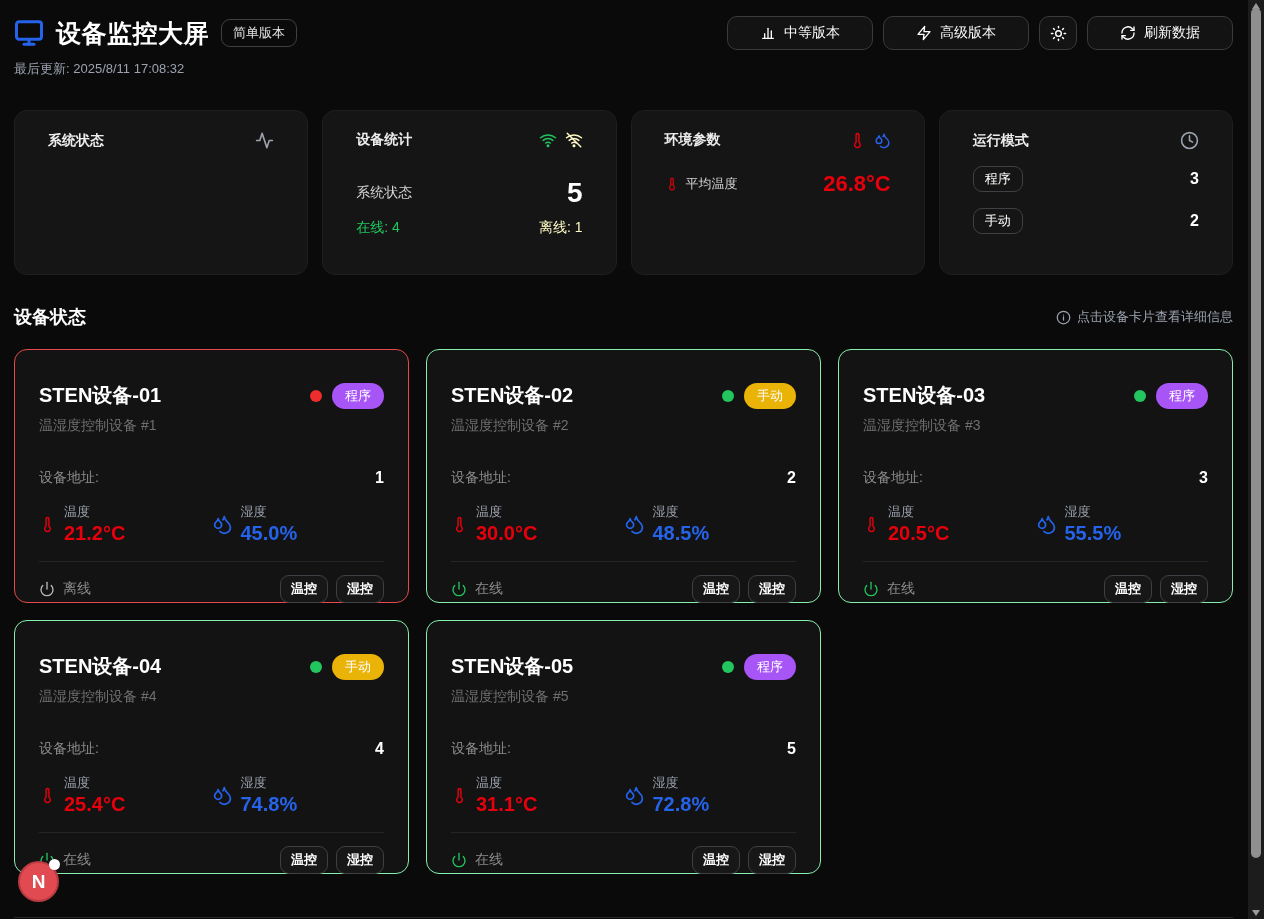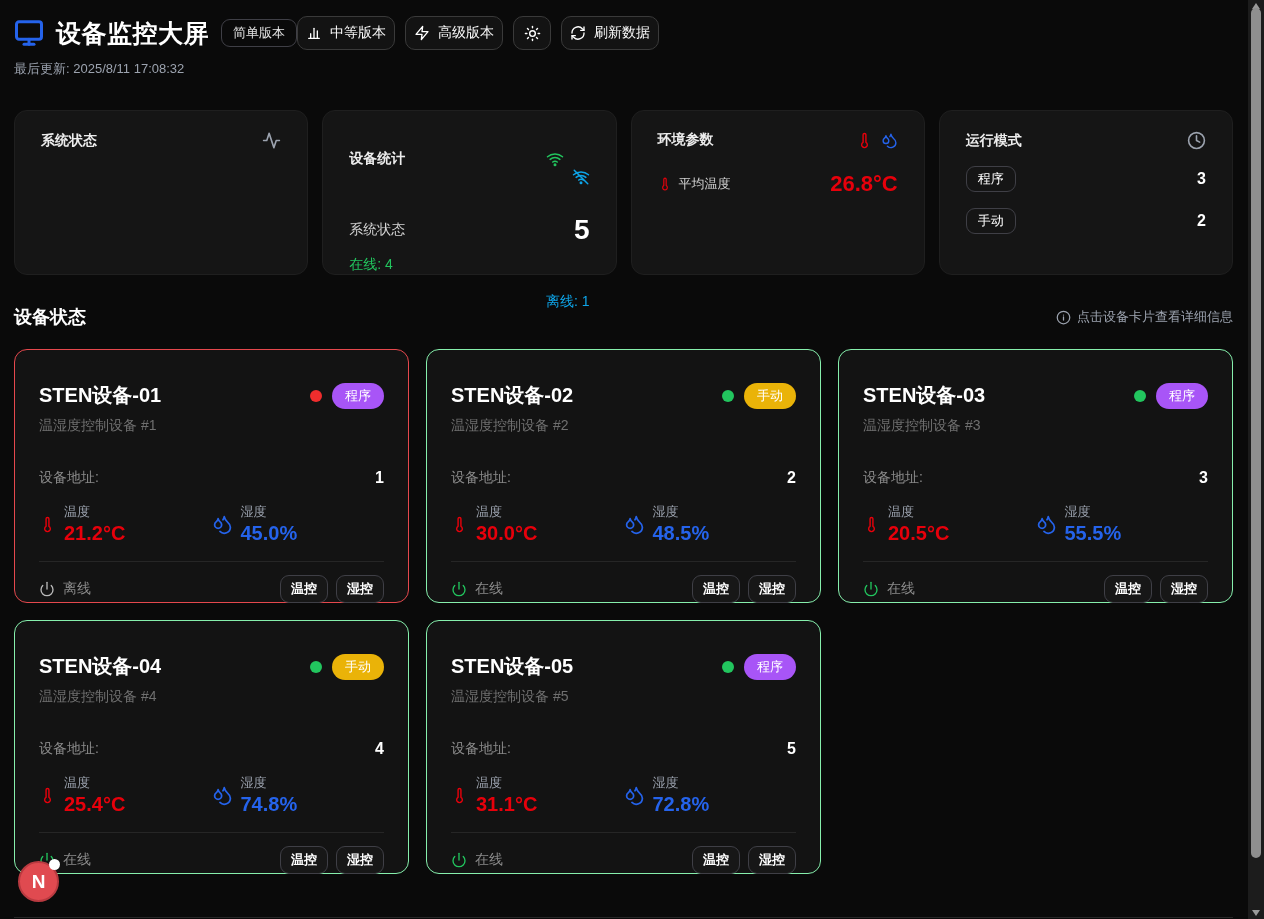"设备监控大屏" .hdr { justify-content: none -> space-between }
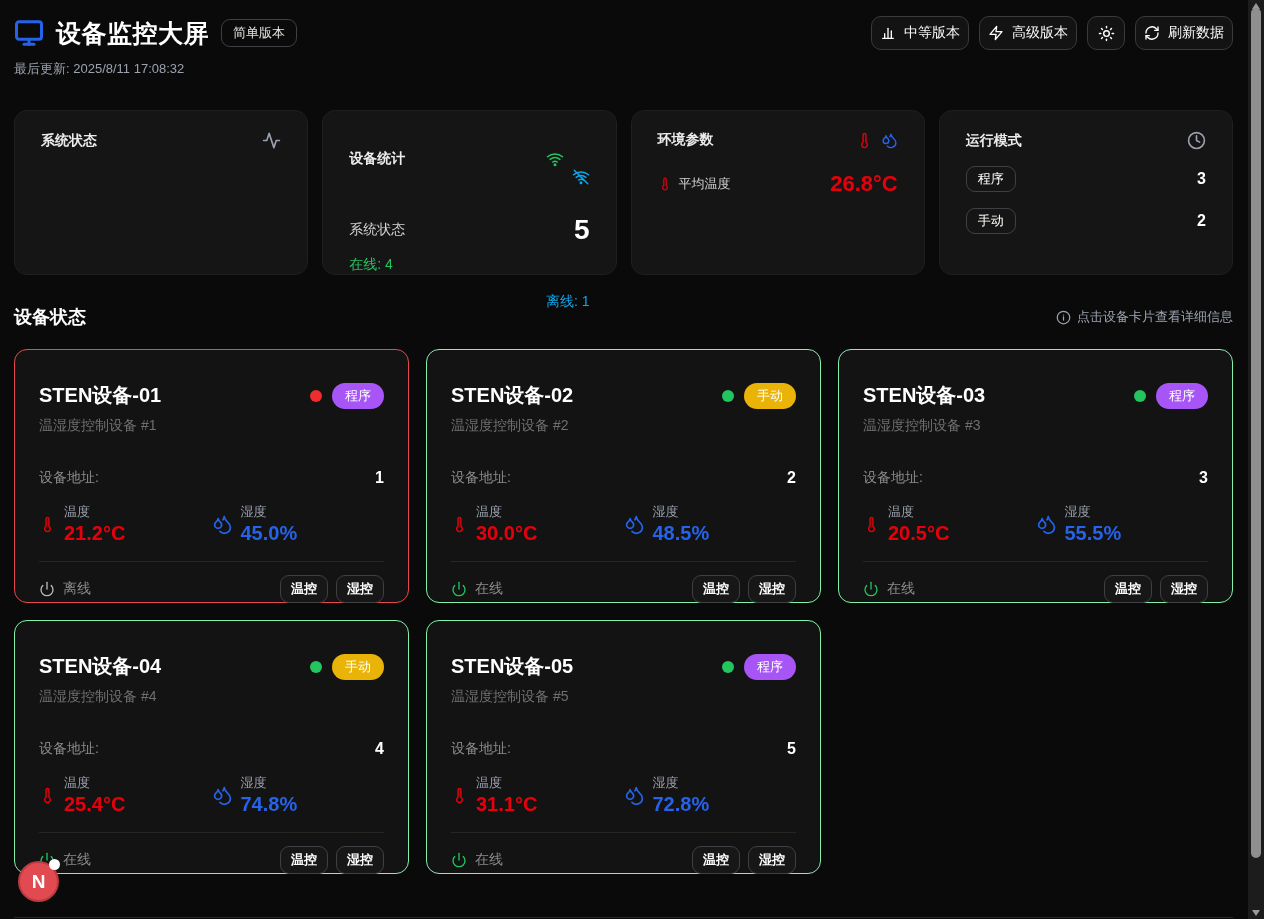"中等版本" .tbtn { padding: 0 8px -> 0 32px }
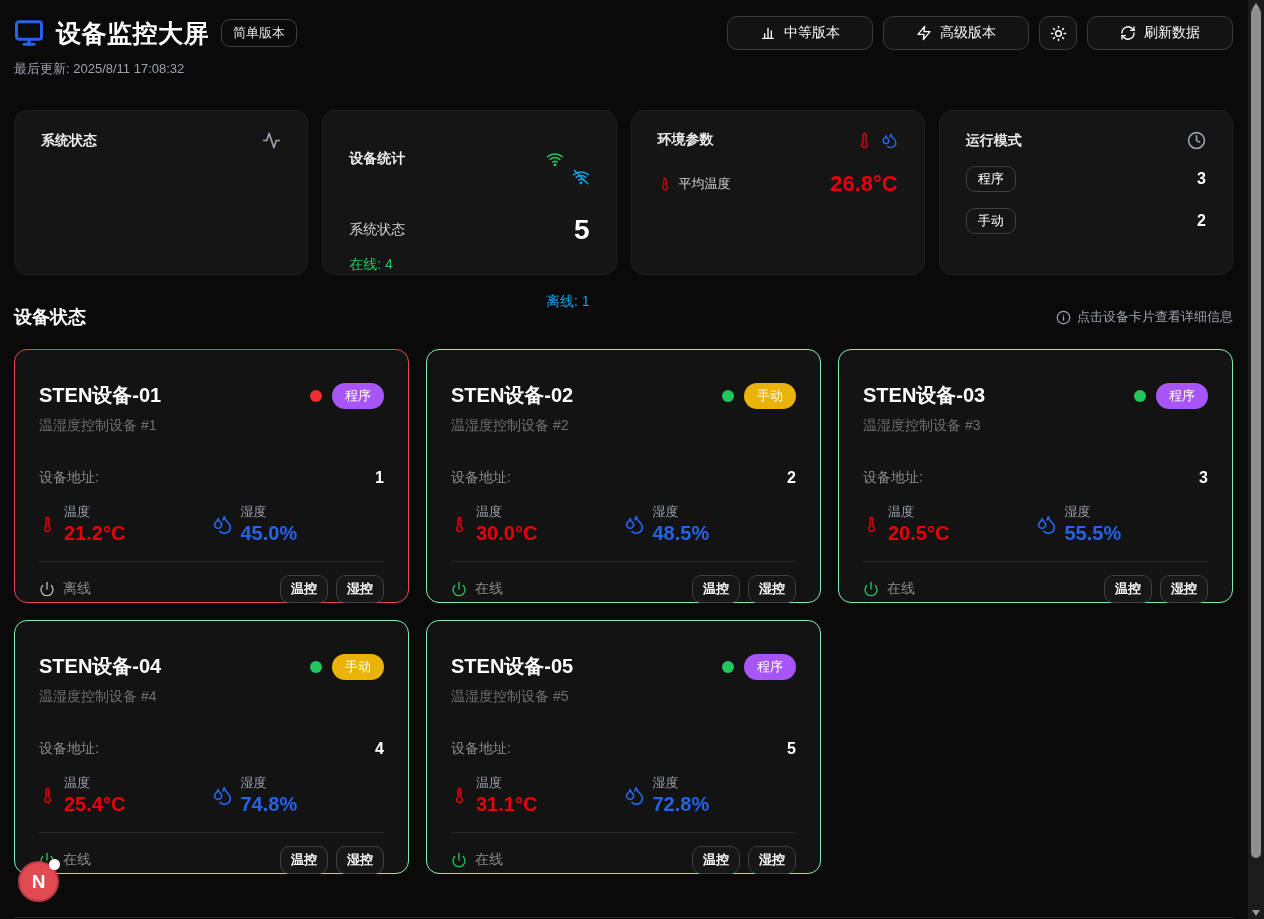"系统状态" .scard { padding: 20px 26px -> 20px 33px }
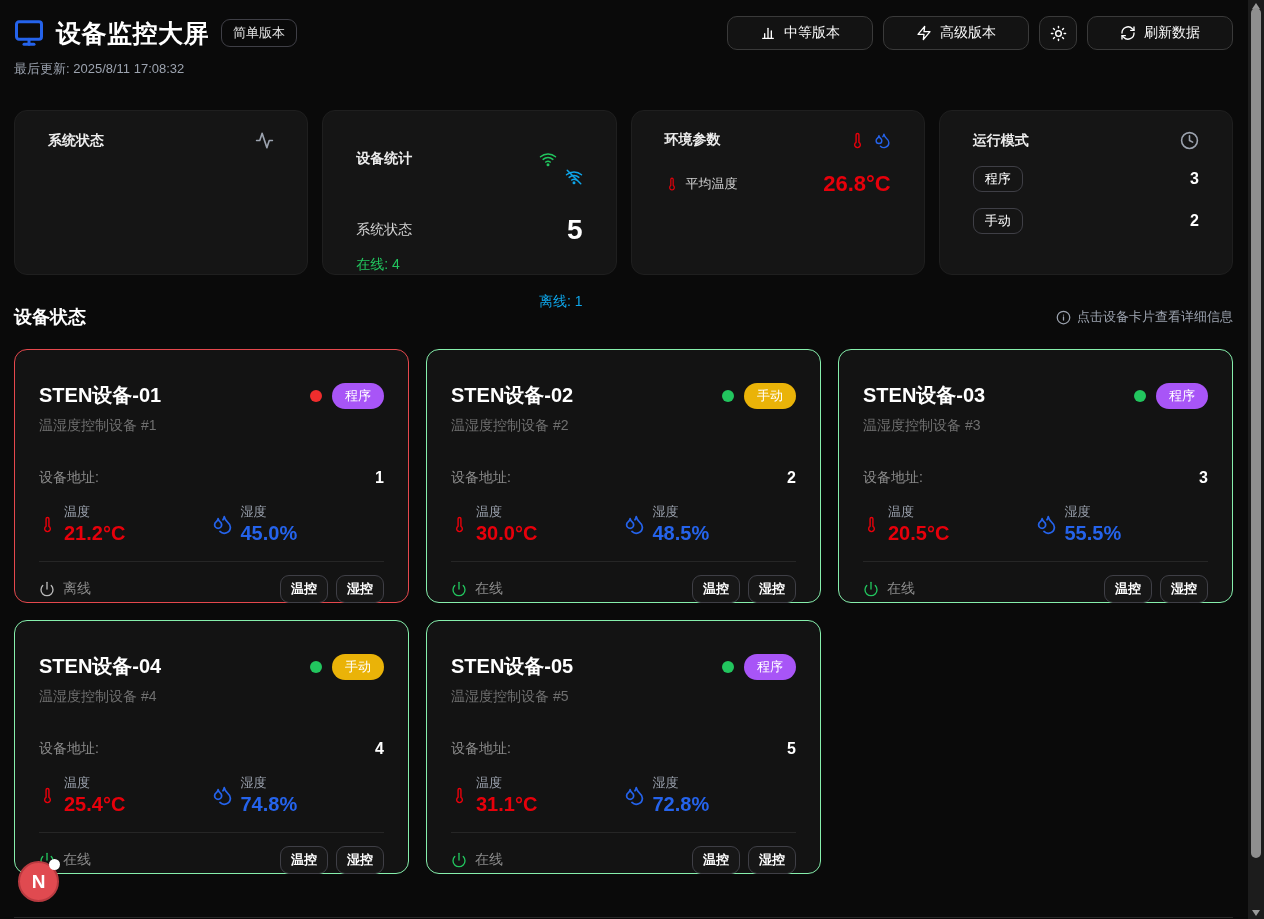"离线: 1" .c-red { color: #0ea5e9 -> #fef9c3; margin-top: 37px -> none }
